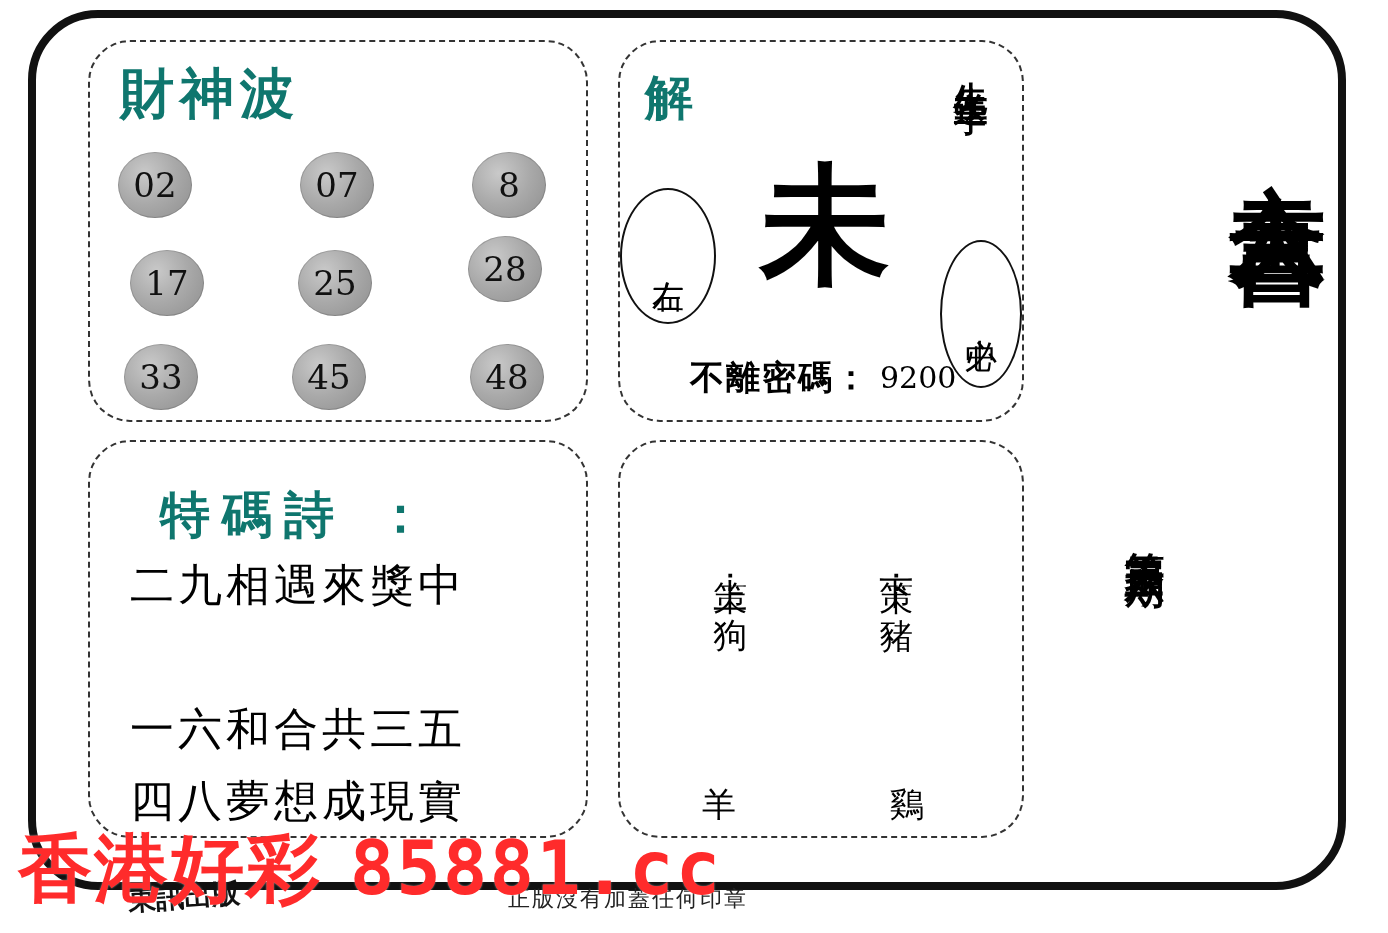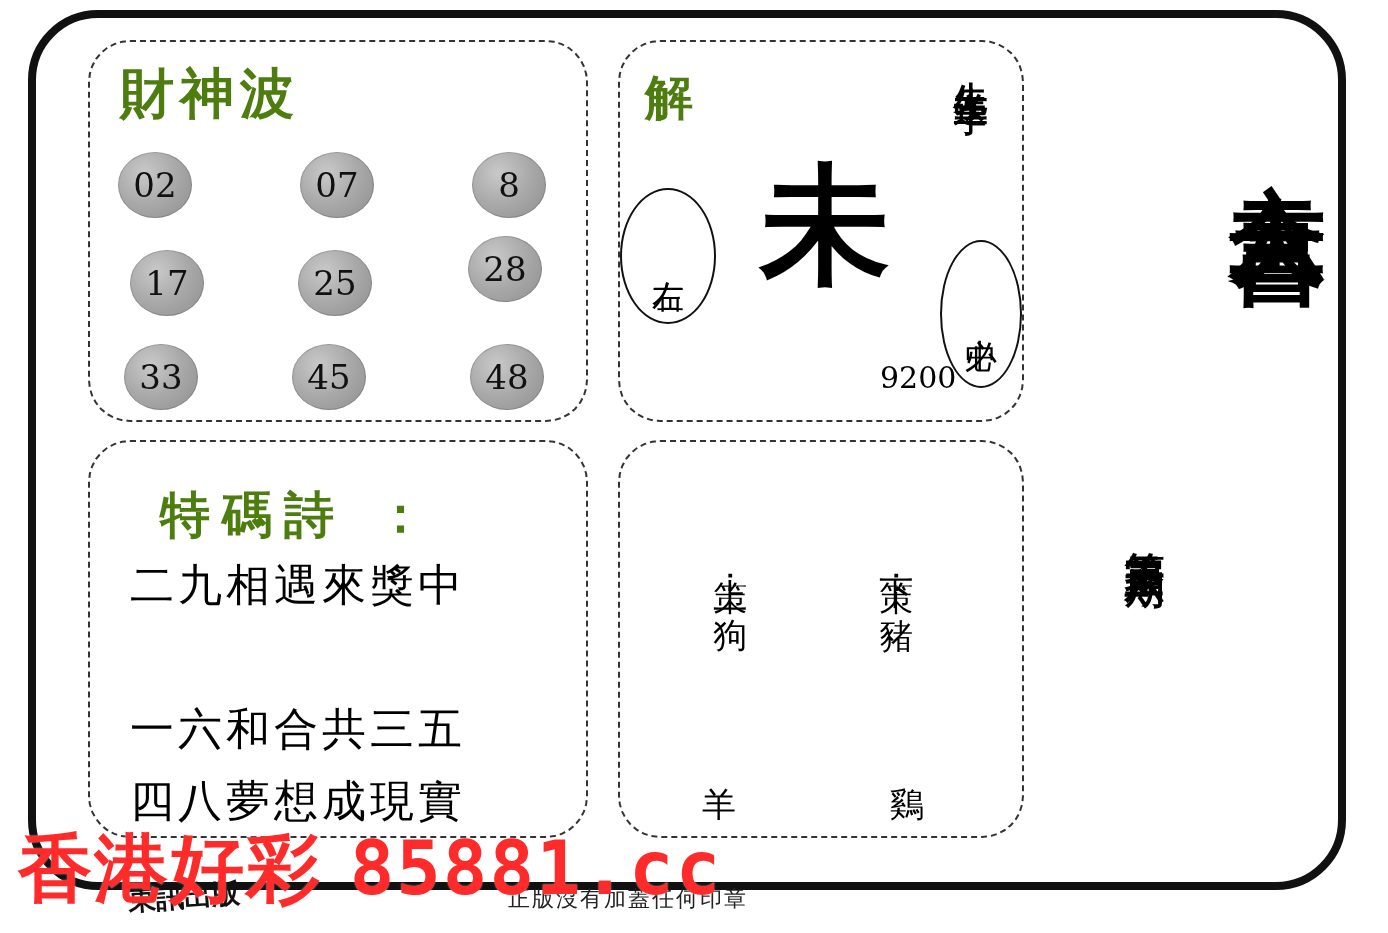"財神波" .panel-title { color: #4d7c0f -> #0f766e }
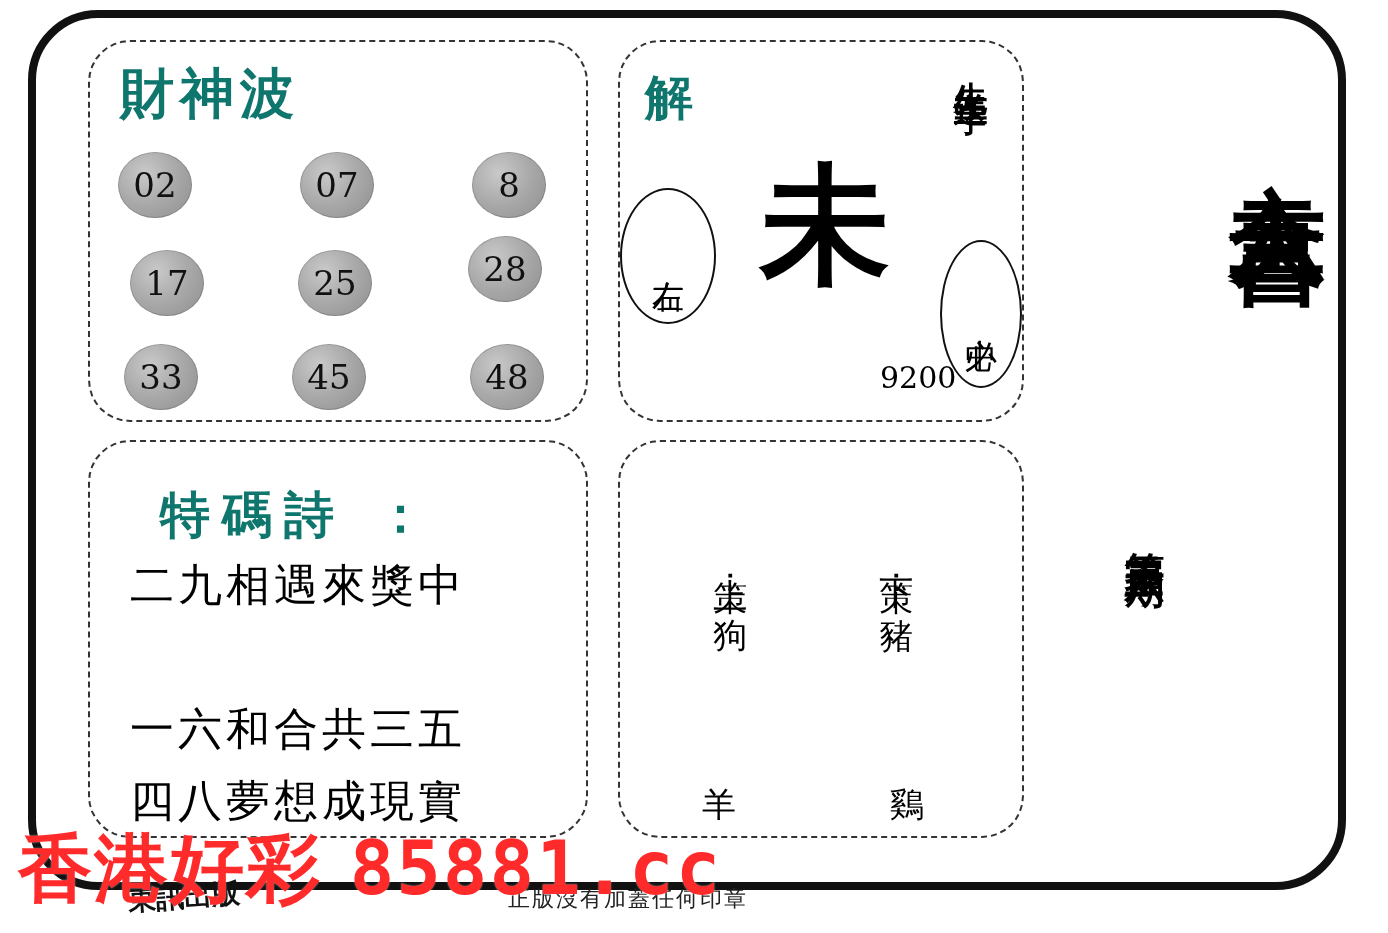"不離密碼：" div { html: none -> <div>不離密碼：</div> }
